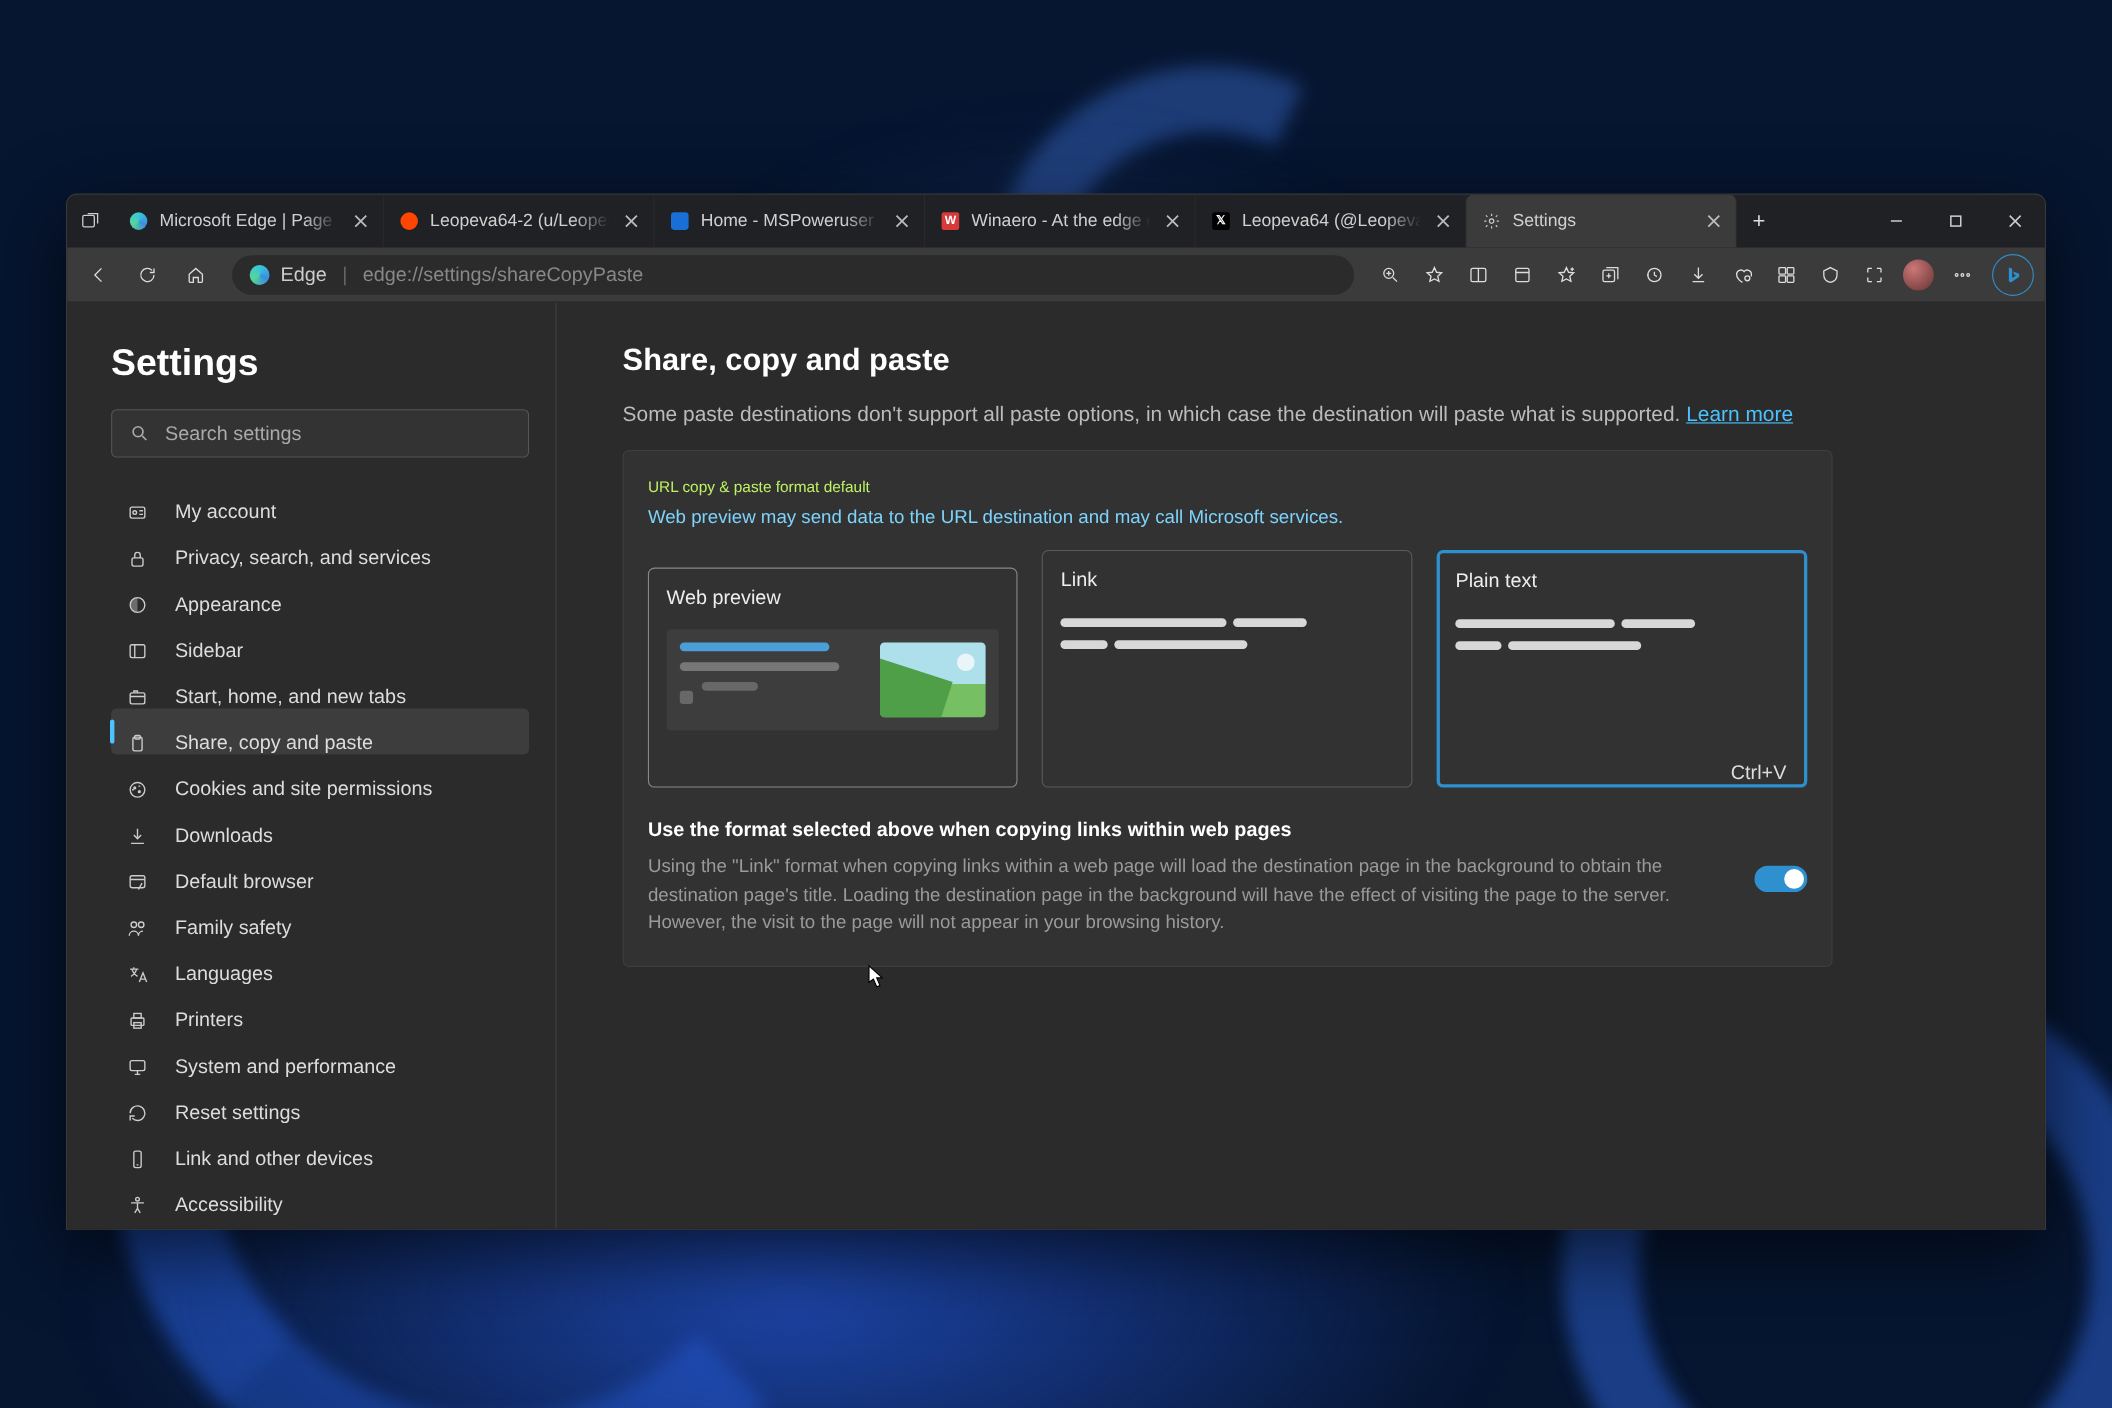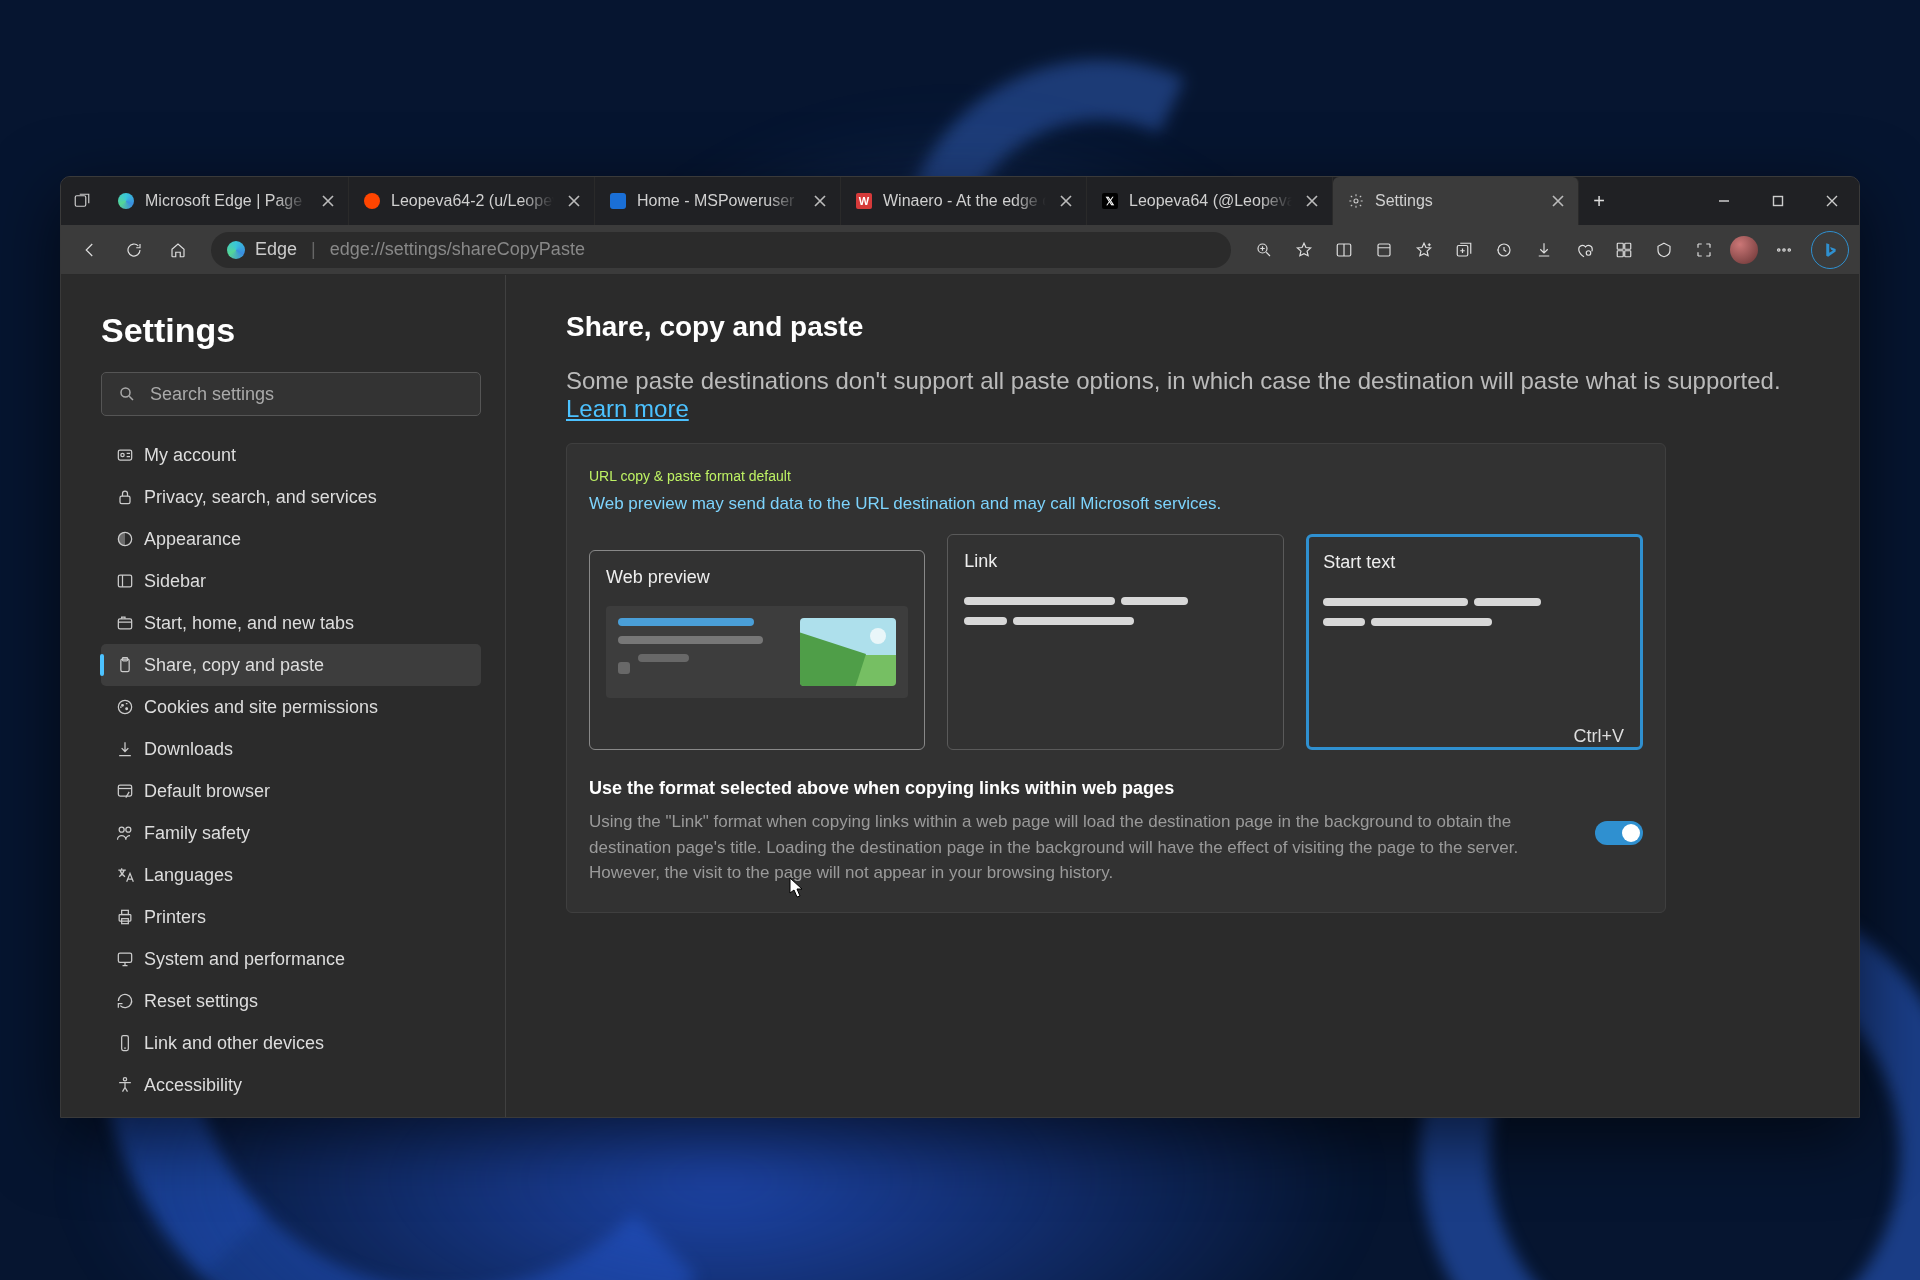"Some paste destinations don't support" .page-desc { font-size: 24px -> 19px }
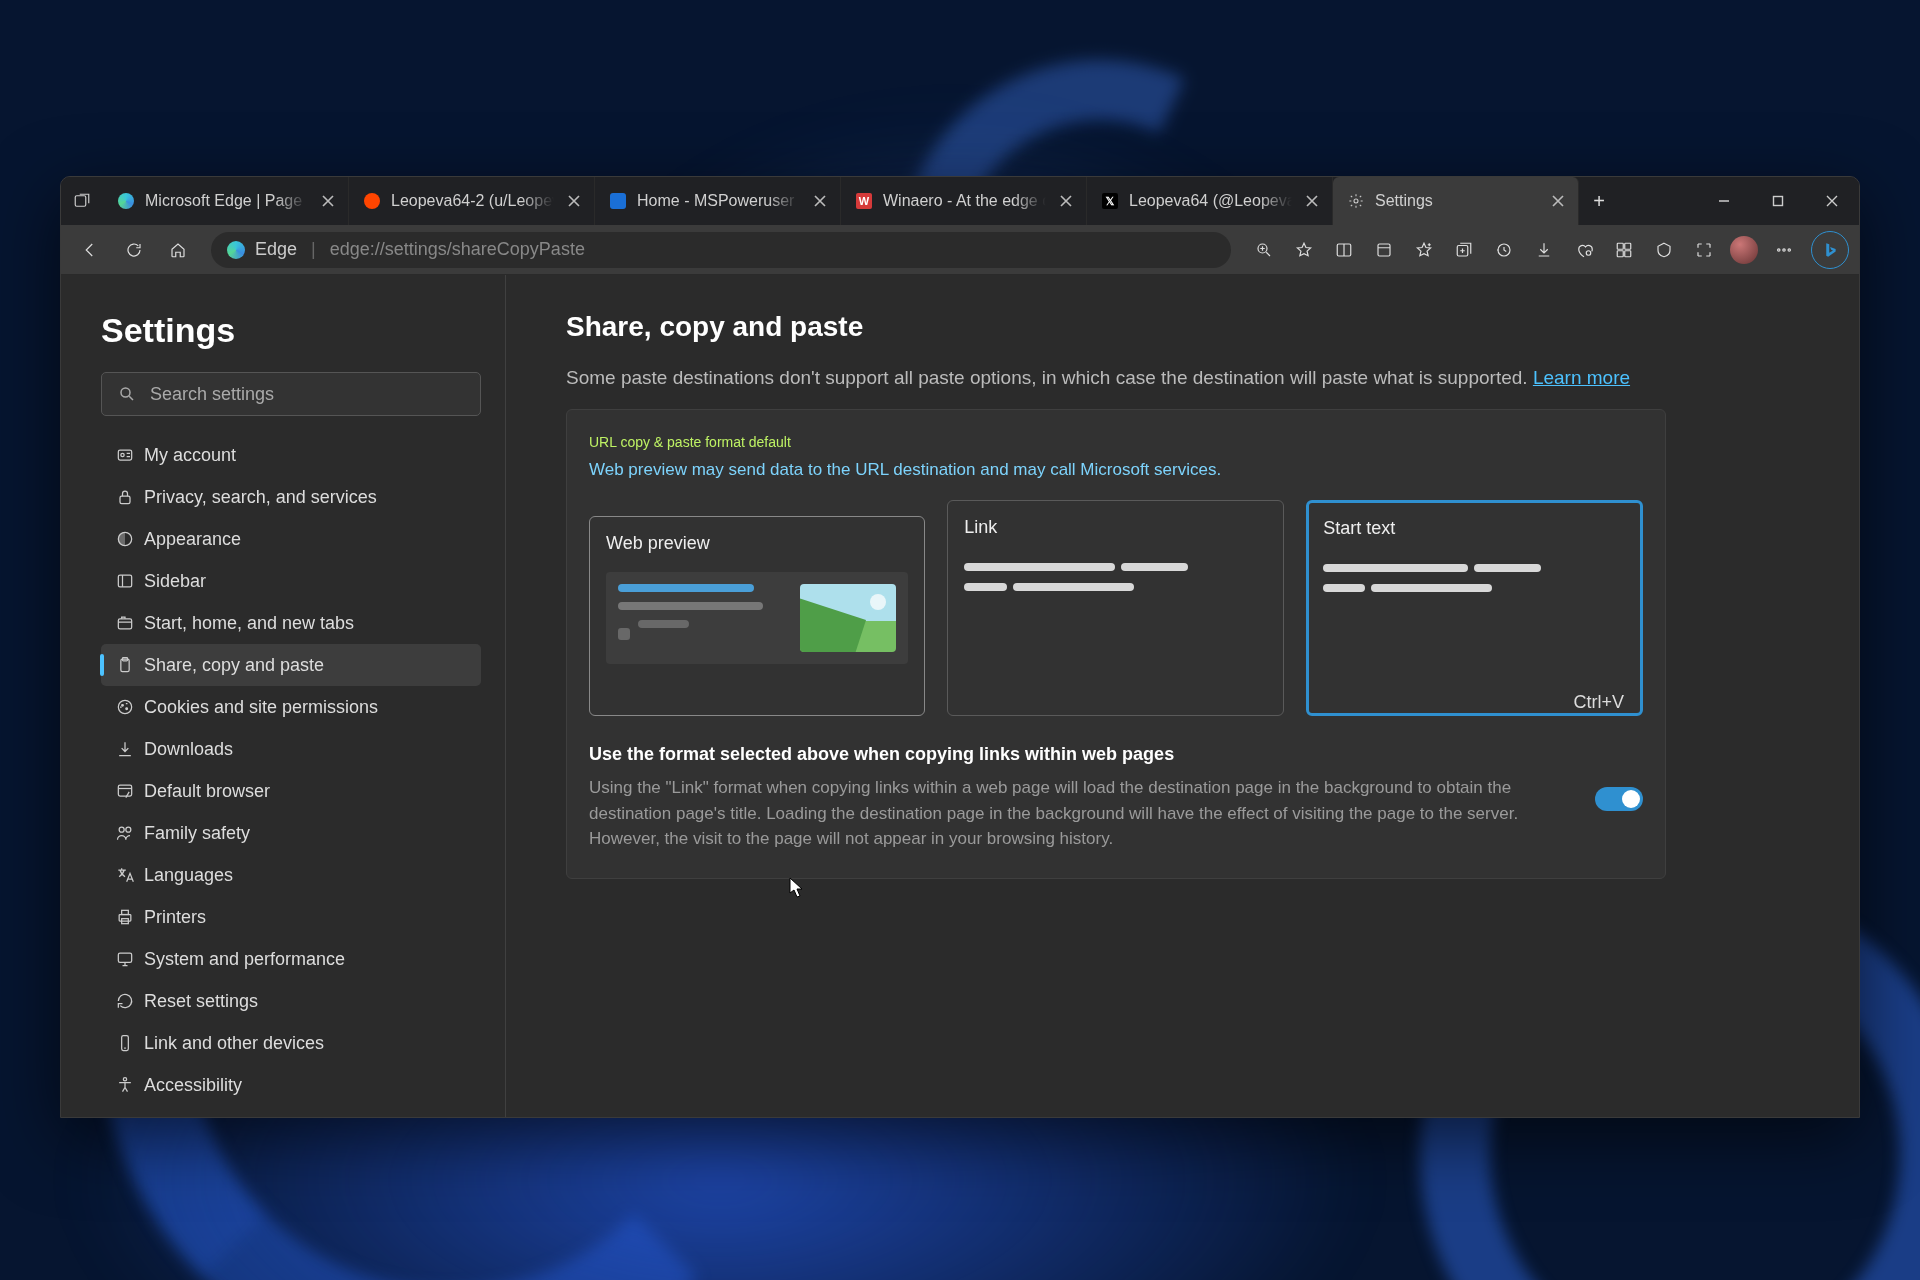"My account" .nav-item { align-items: center -> flex-end; gap: 9px -> 24px }
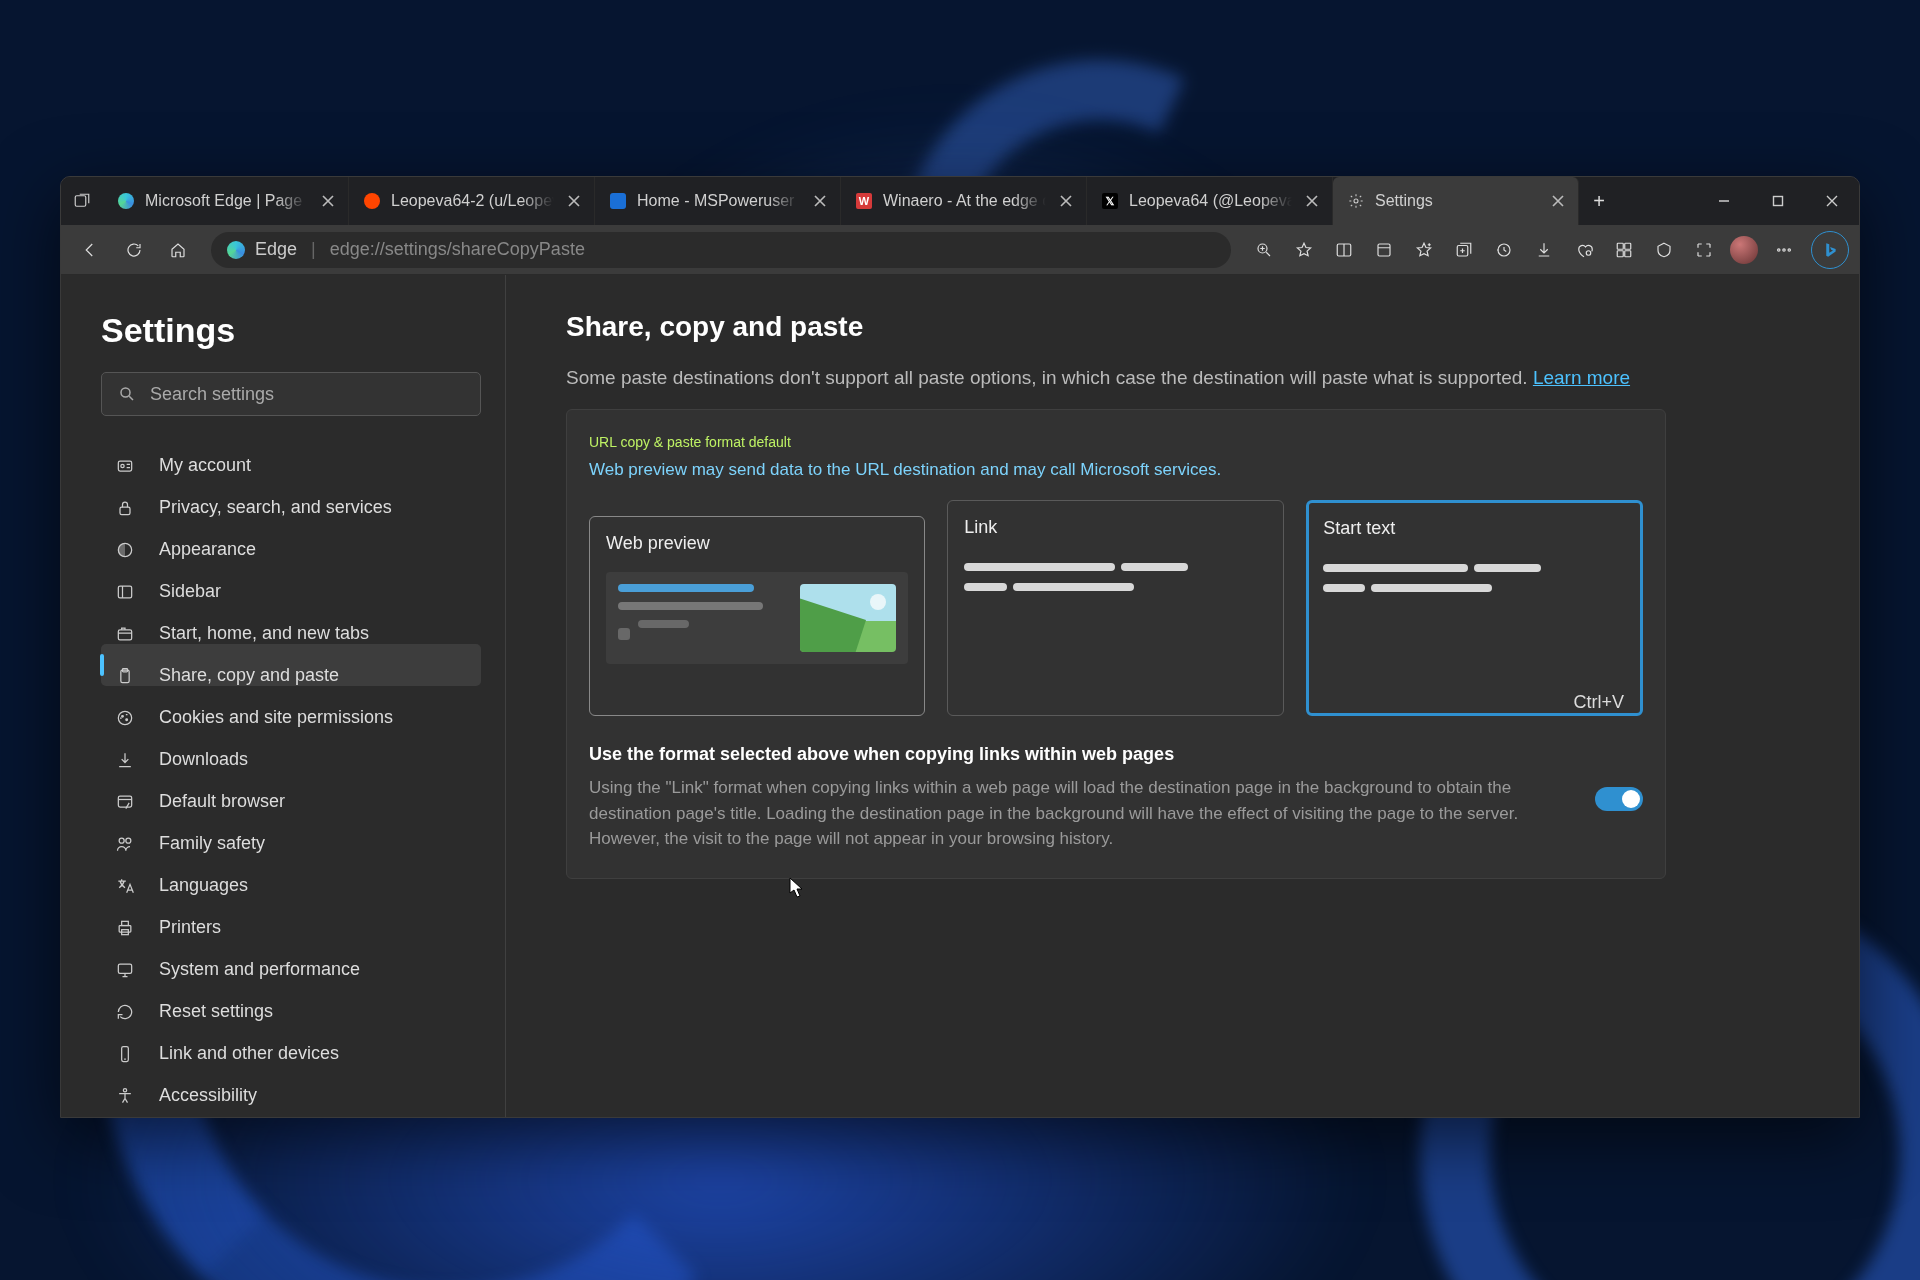"Start text" div.opt-title { text: Start -> Plain }
